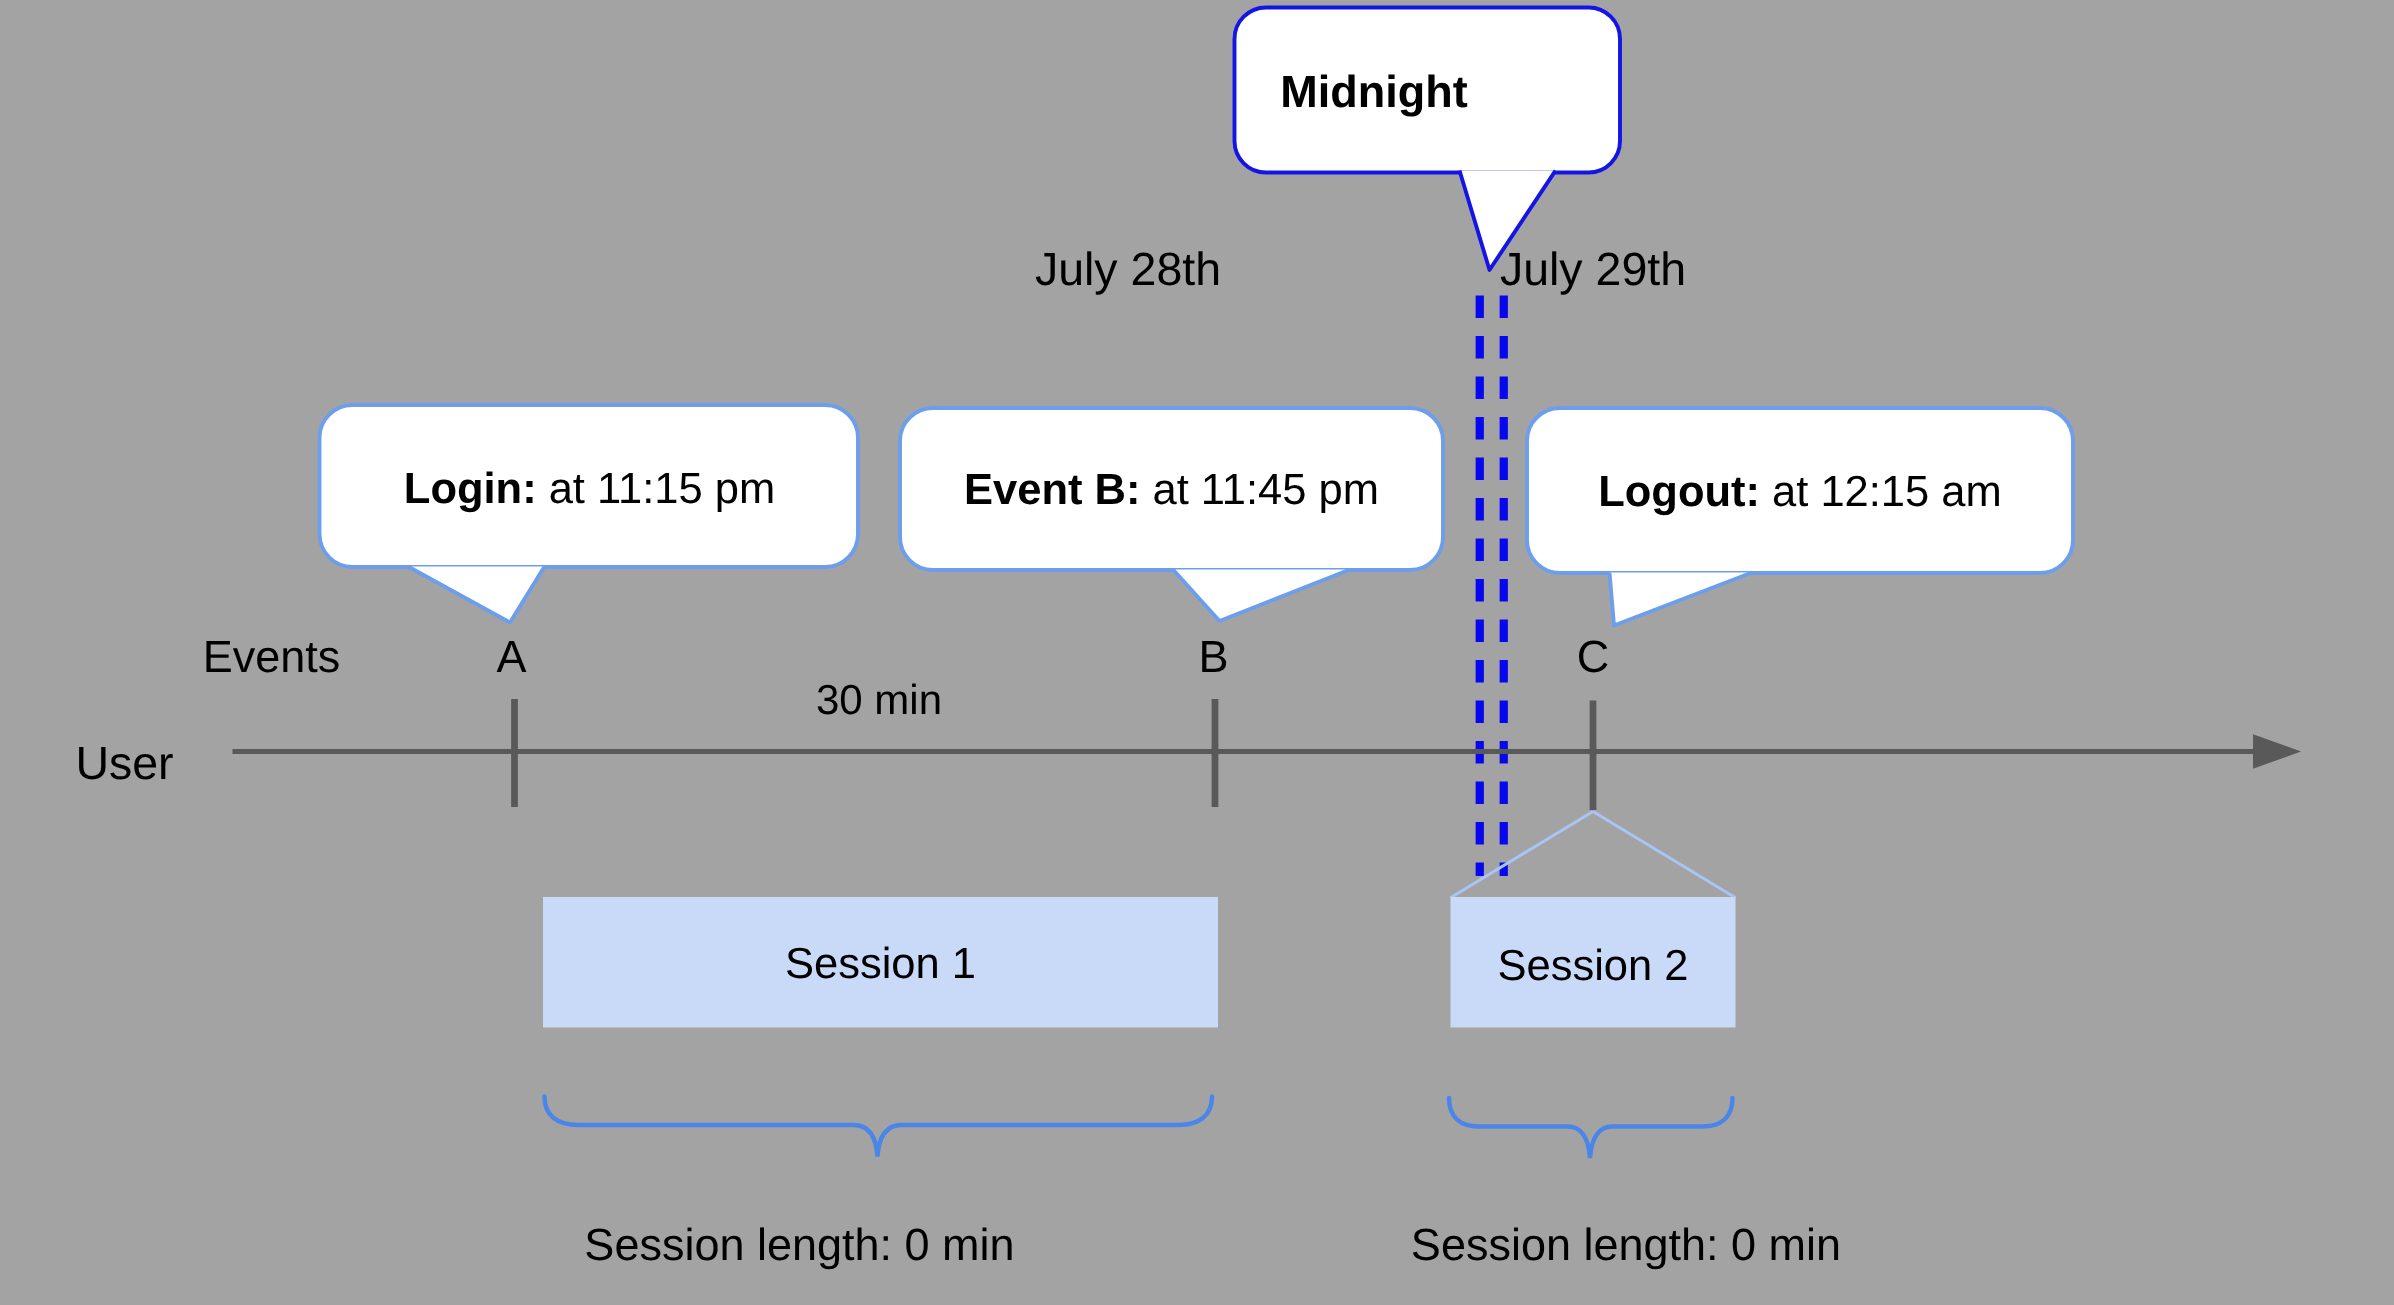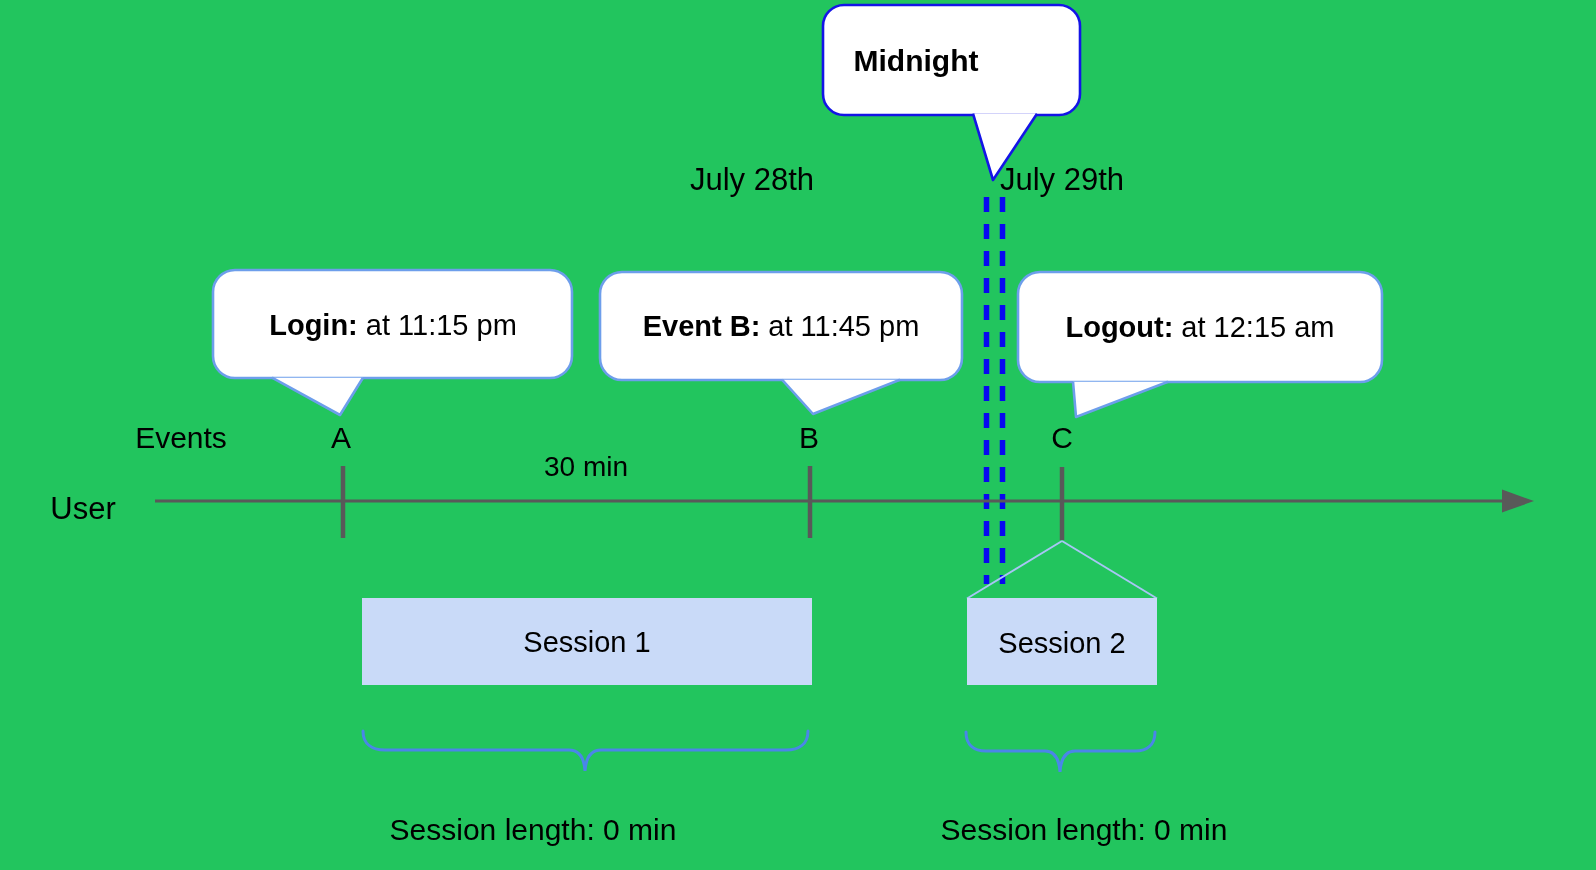"Midnight" .canvas { background: #22c55e -> #a3a3a3 }
